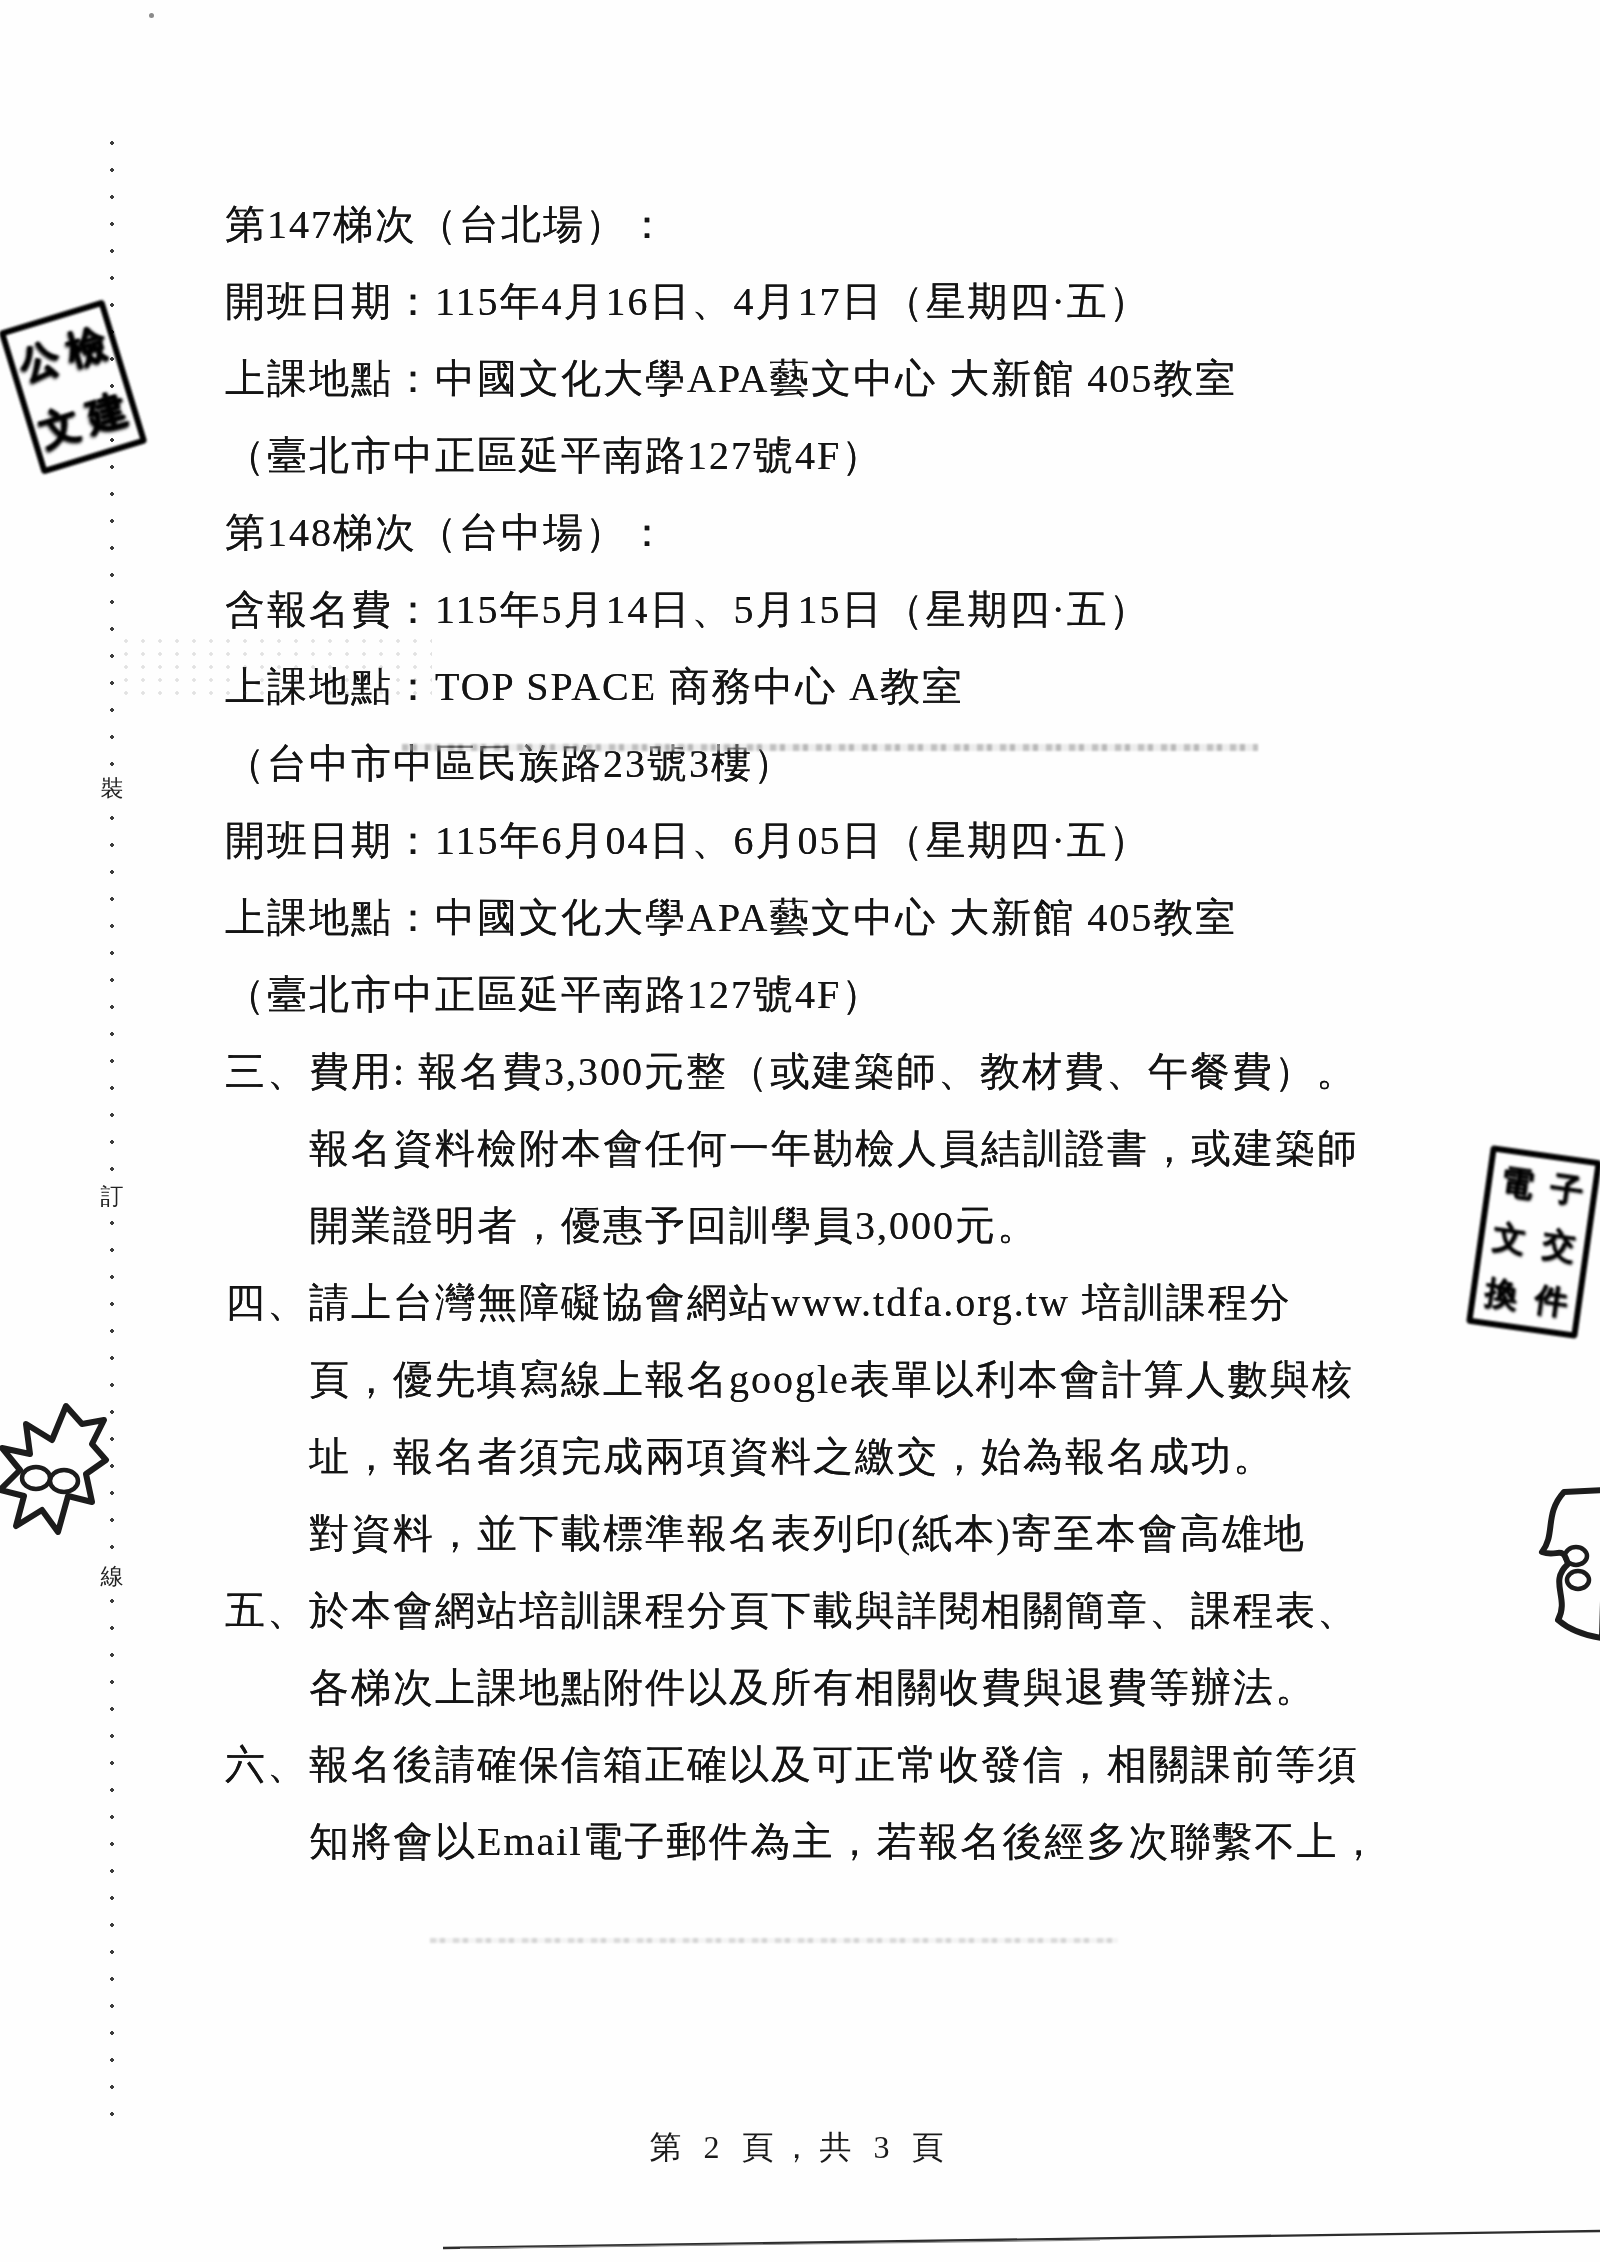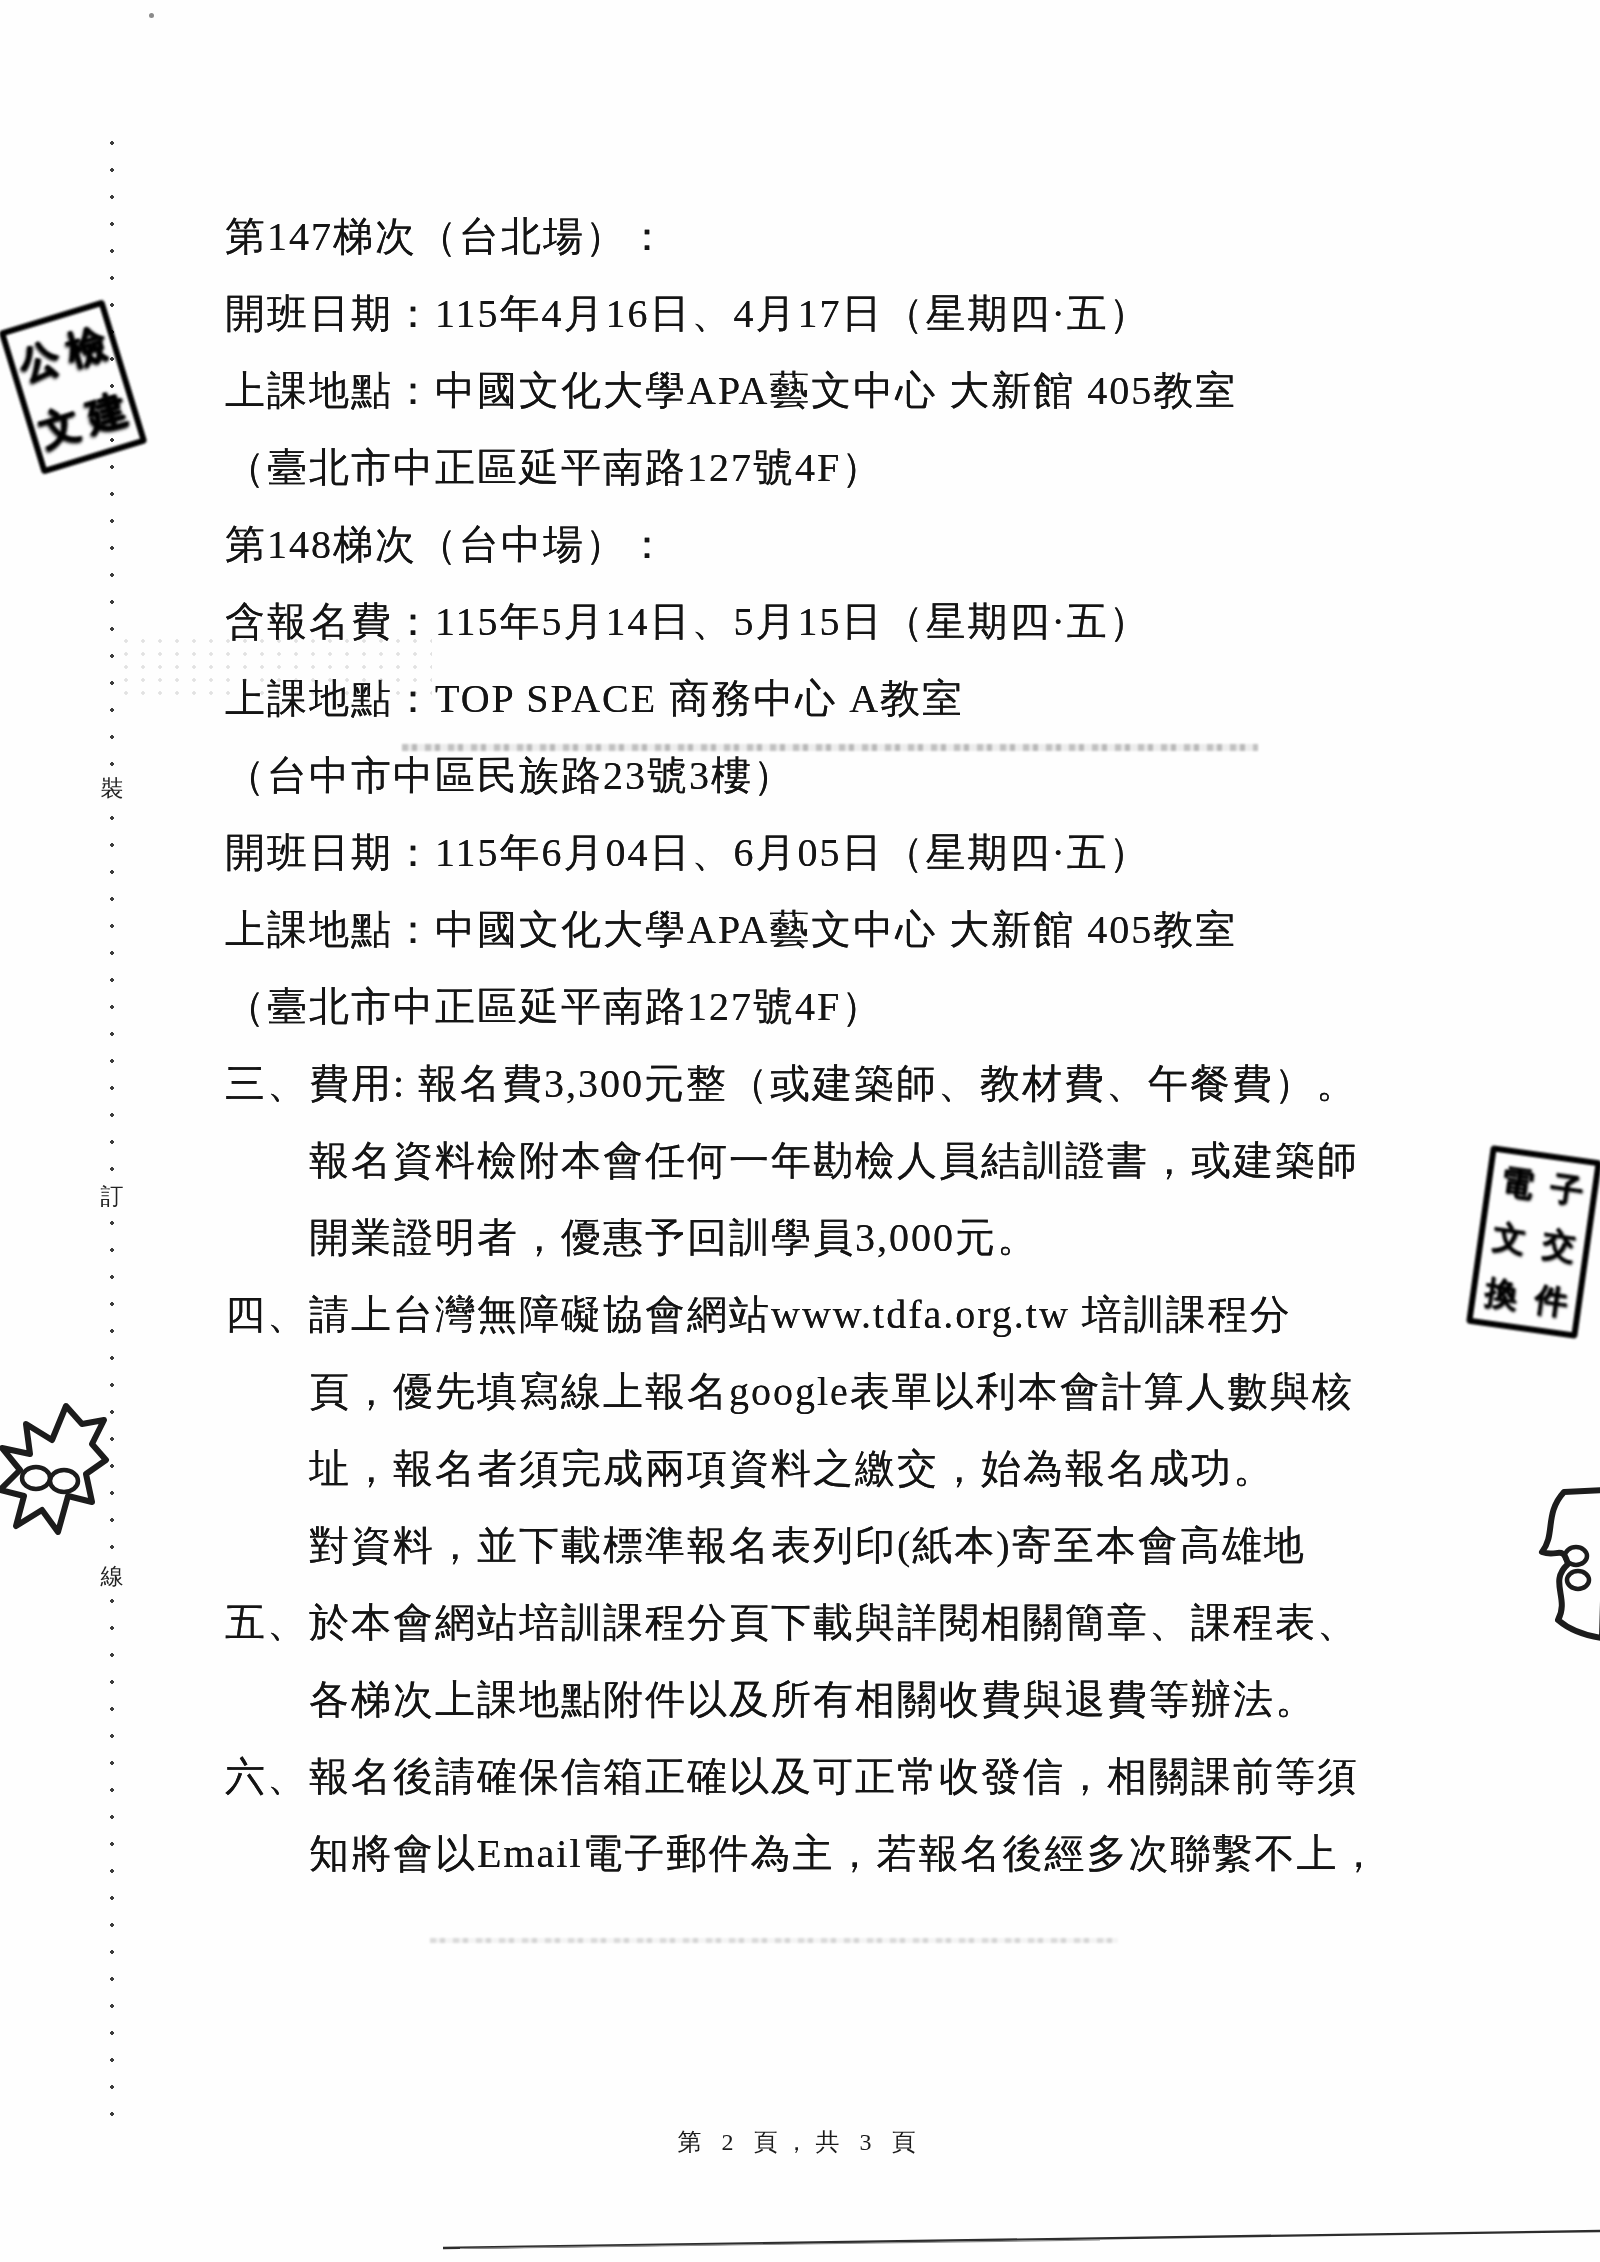"第147梯次（台北場）：" #text-block { top: 198px -> 186px }
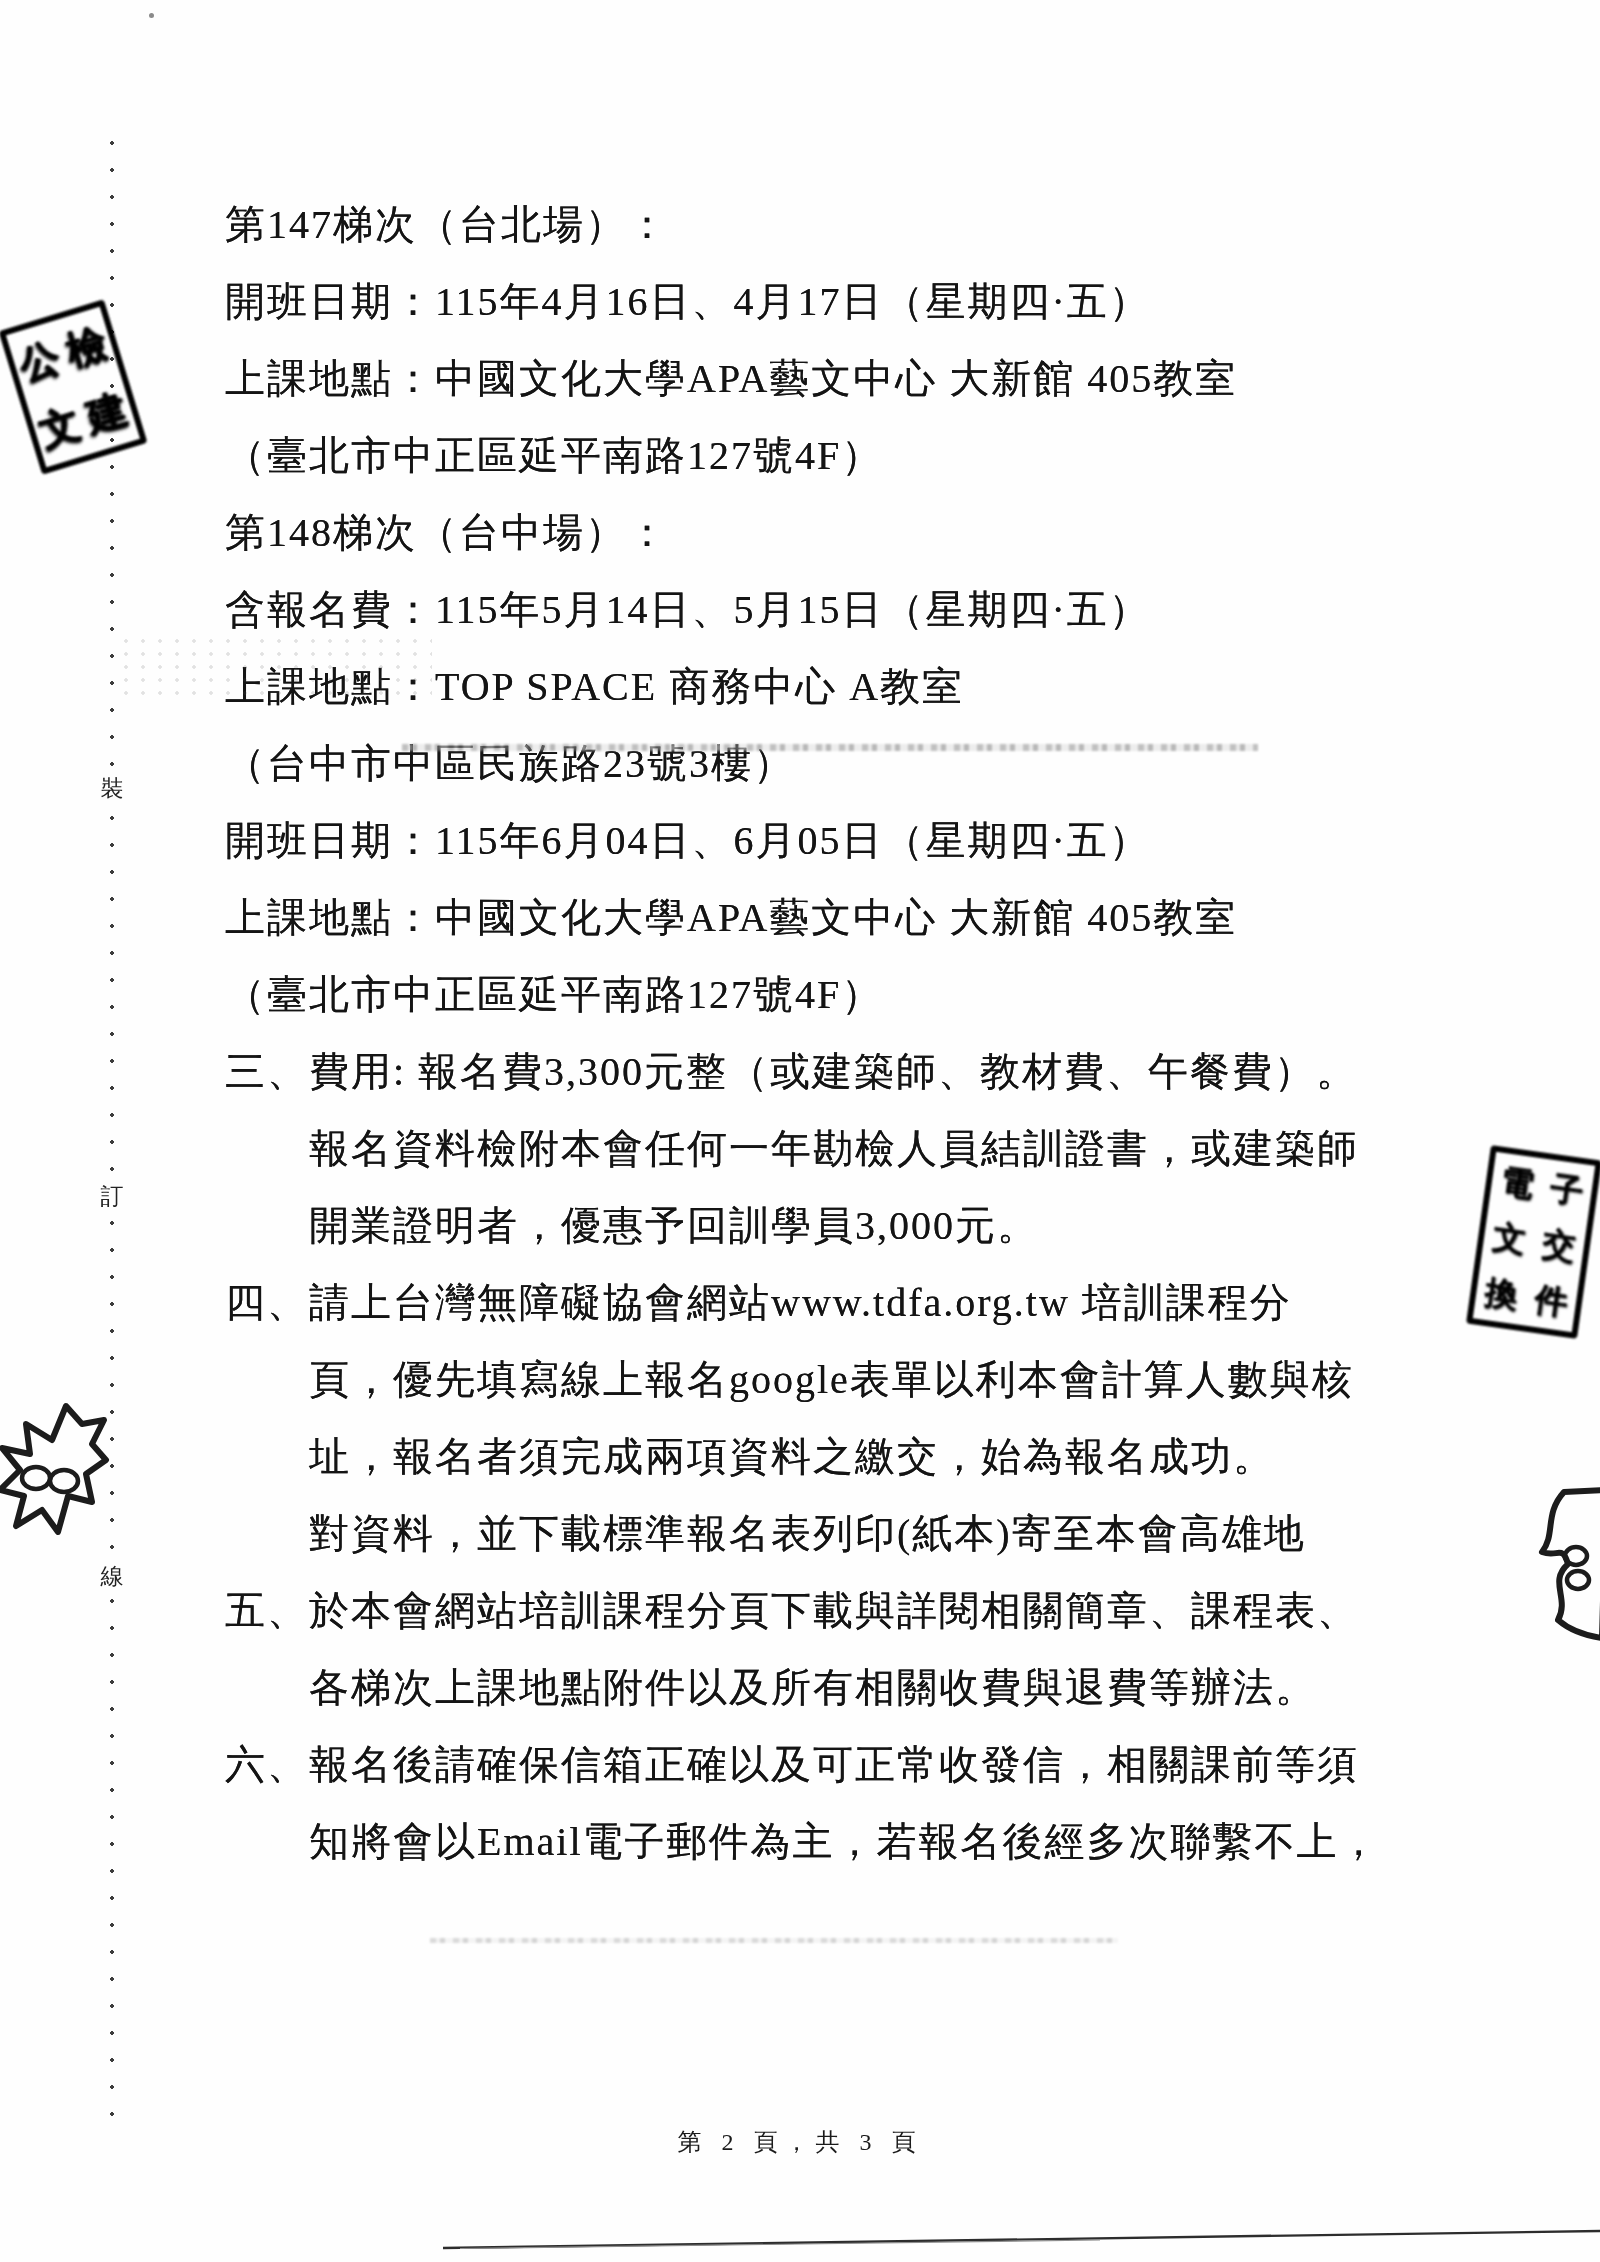"第 2 頁，共 3 頁" #footer { font-size: 24px -> 32px }
